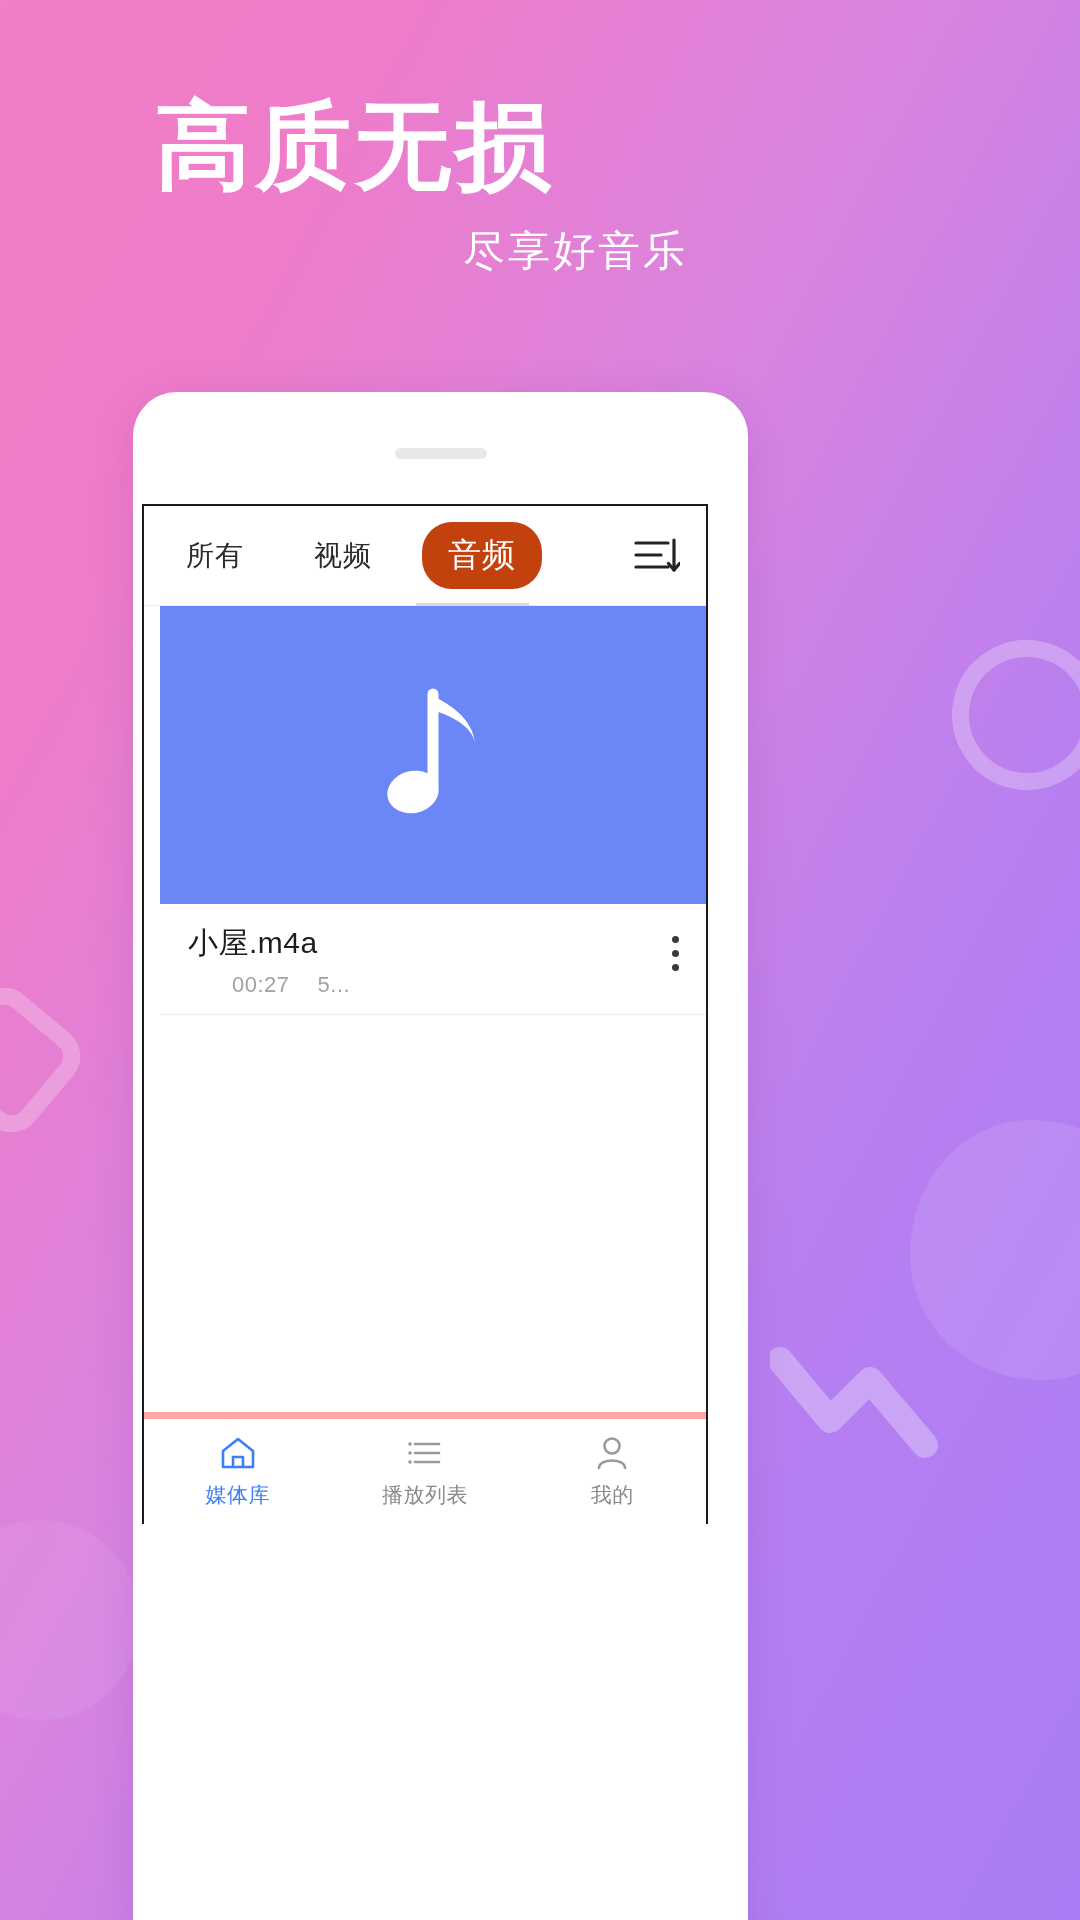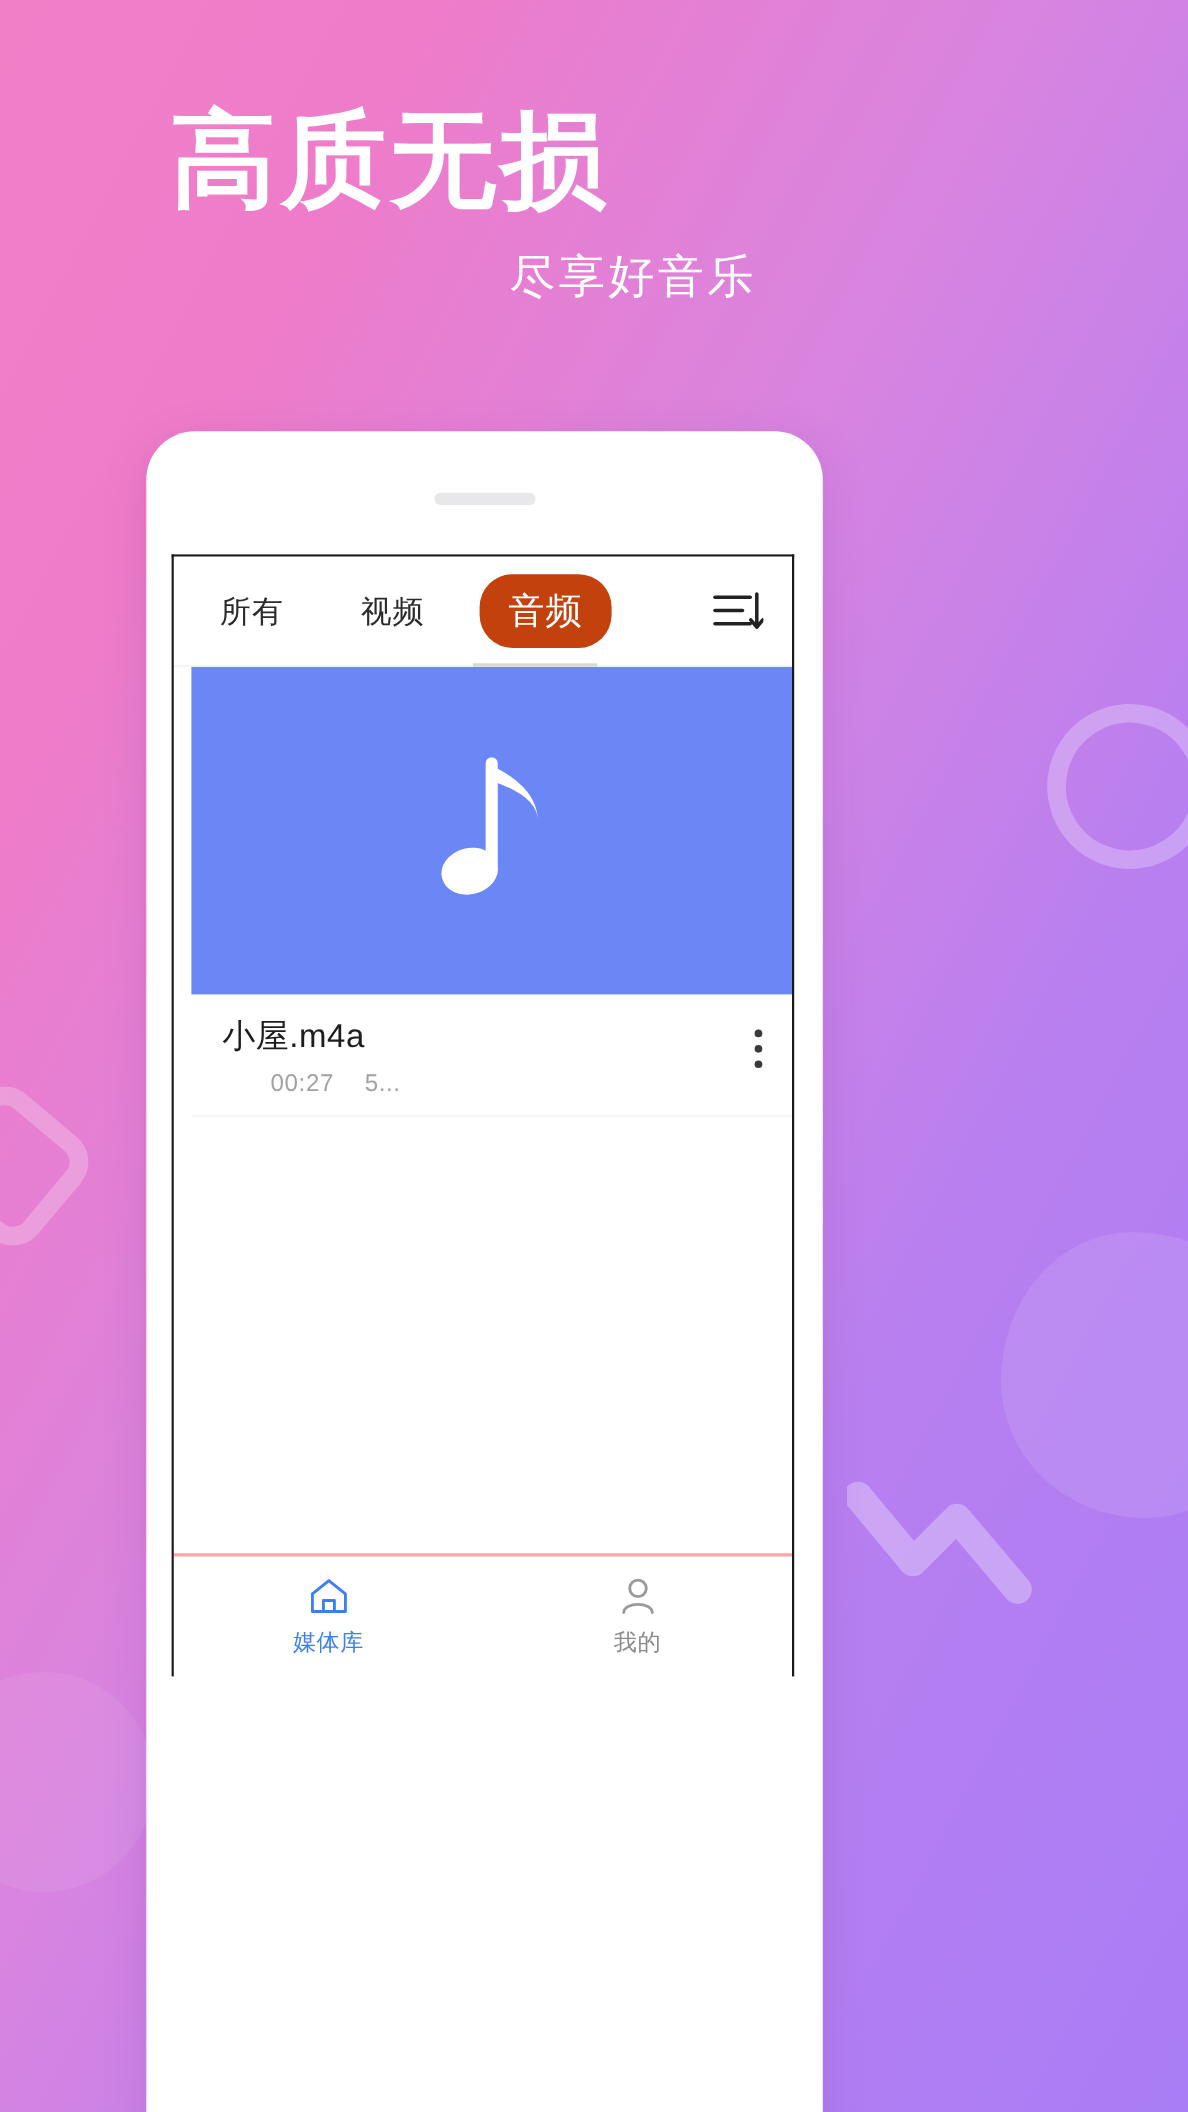"所有" .screen { left: 23px -> 9px }
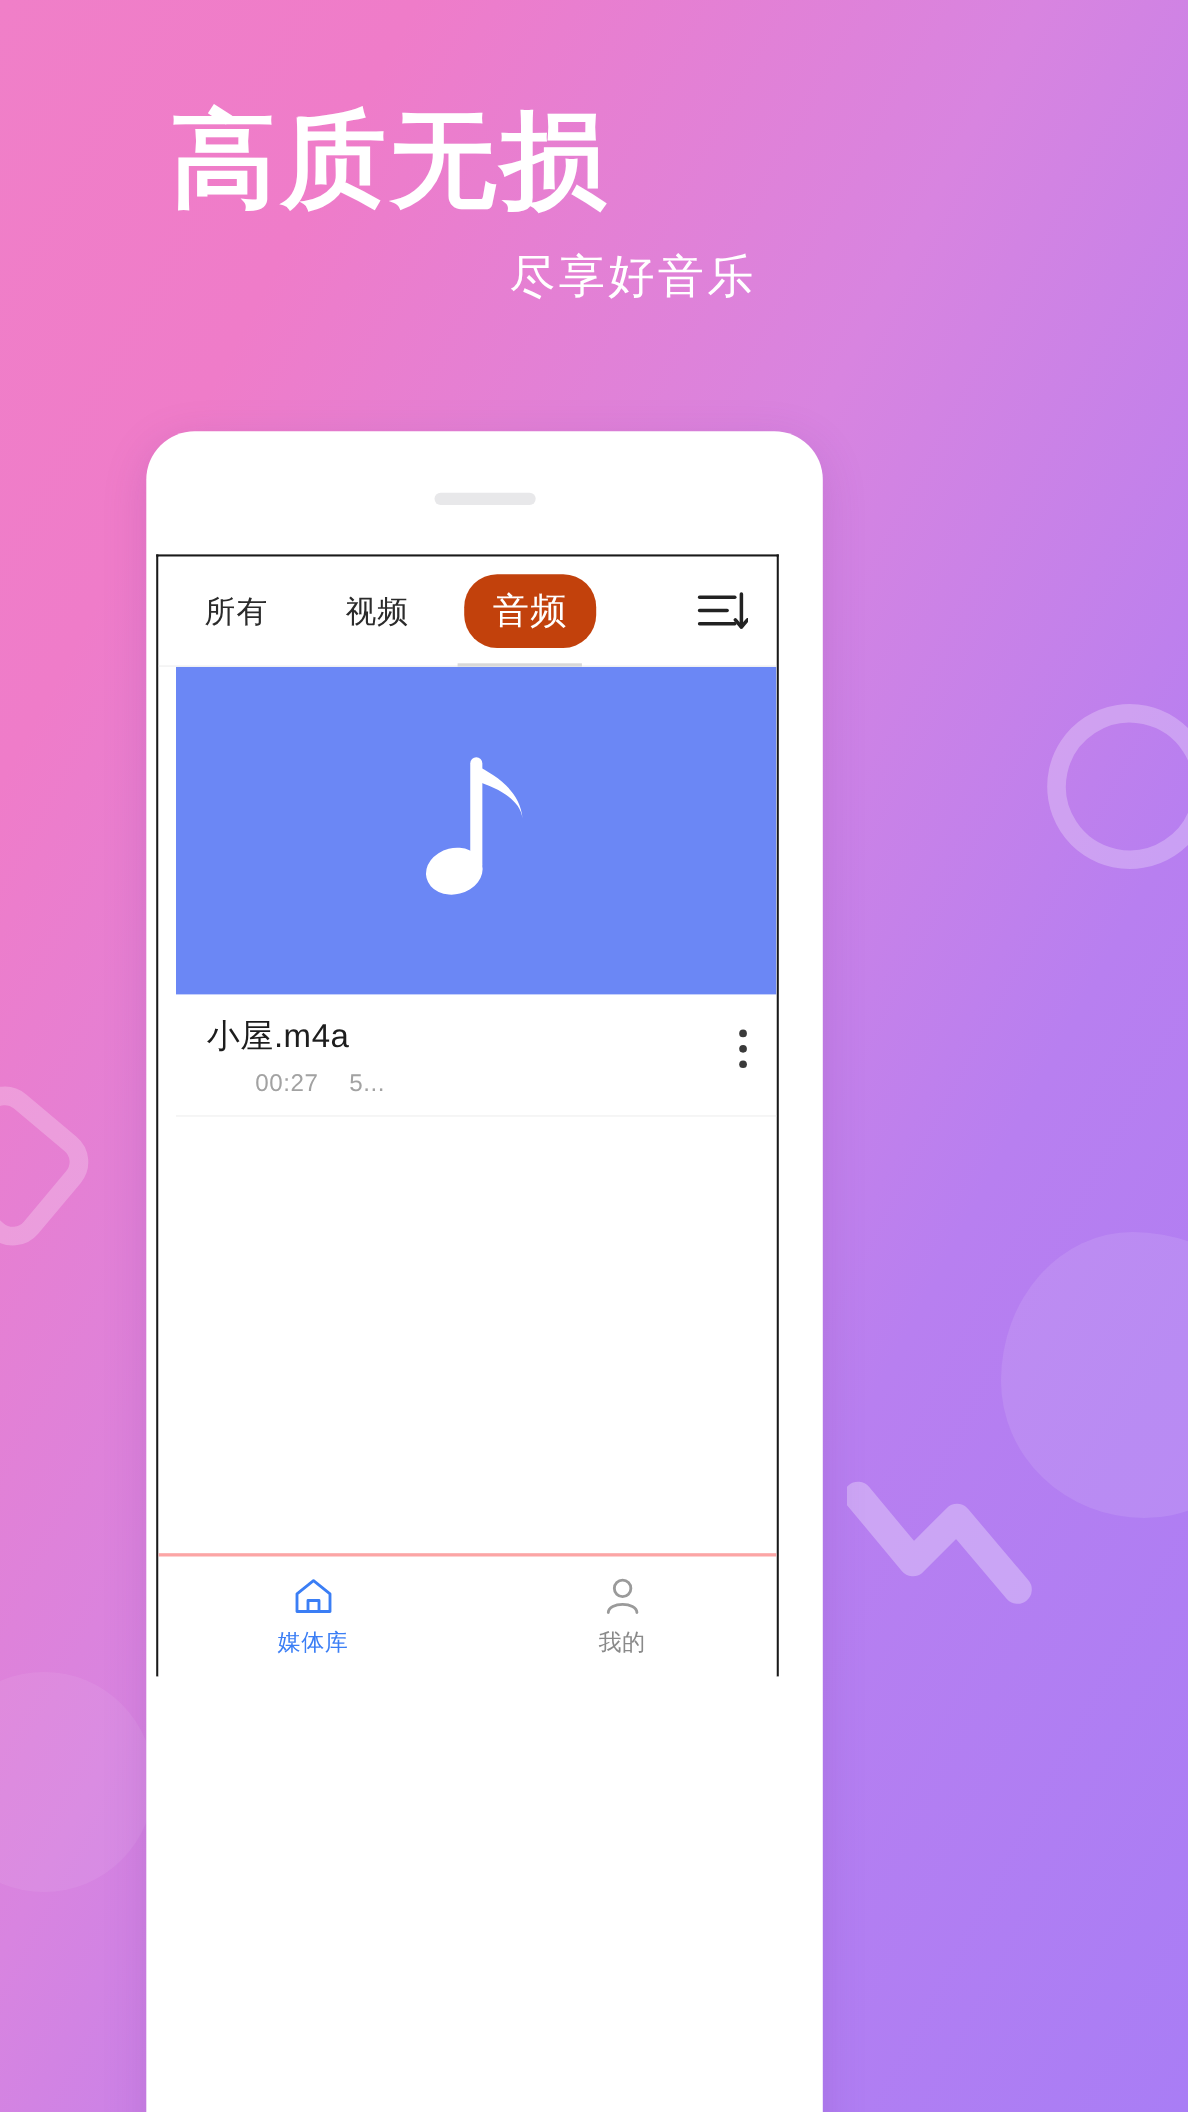"媒体库" .bottomnav { border-top: 3px solid #fca5a5 -> 7px solid #fca5a5 }
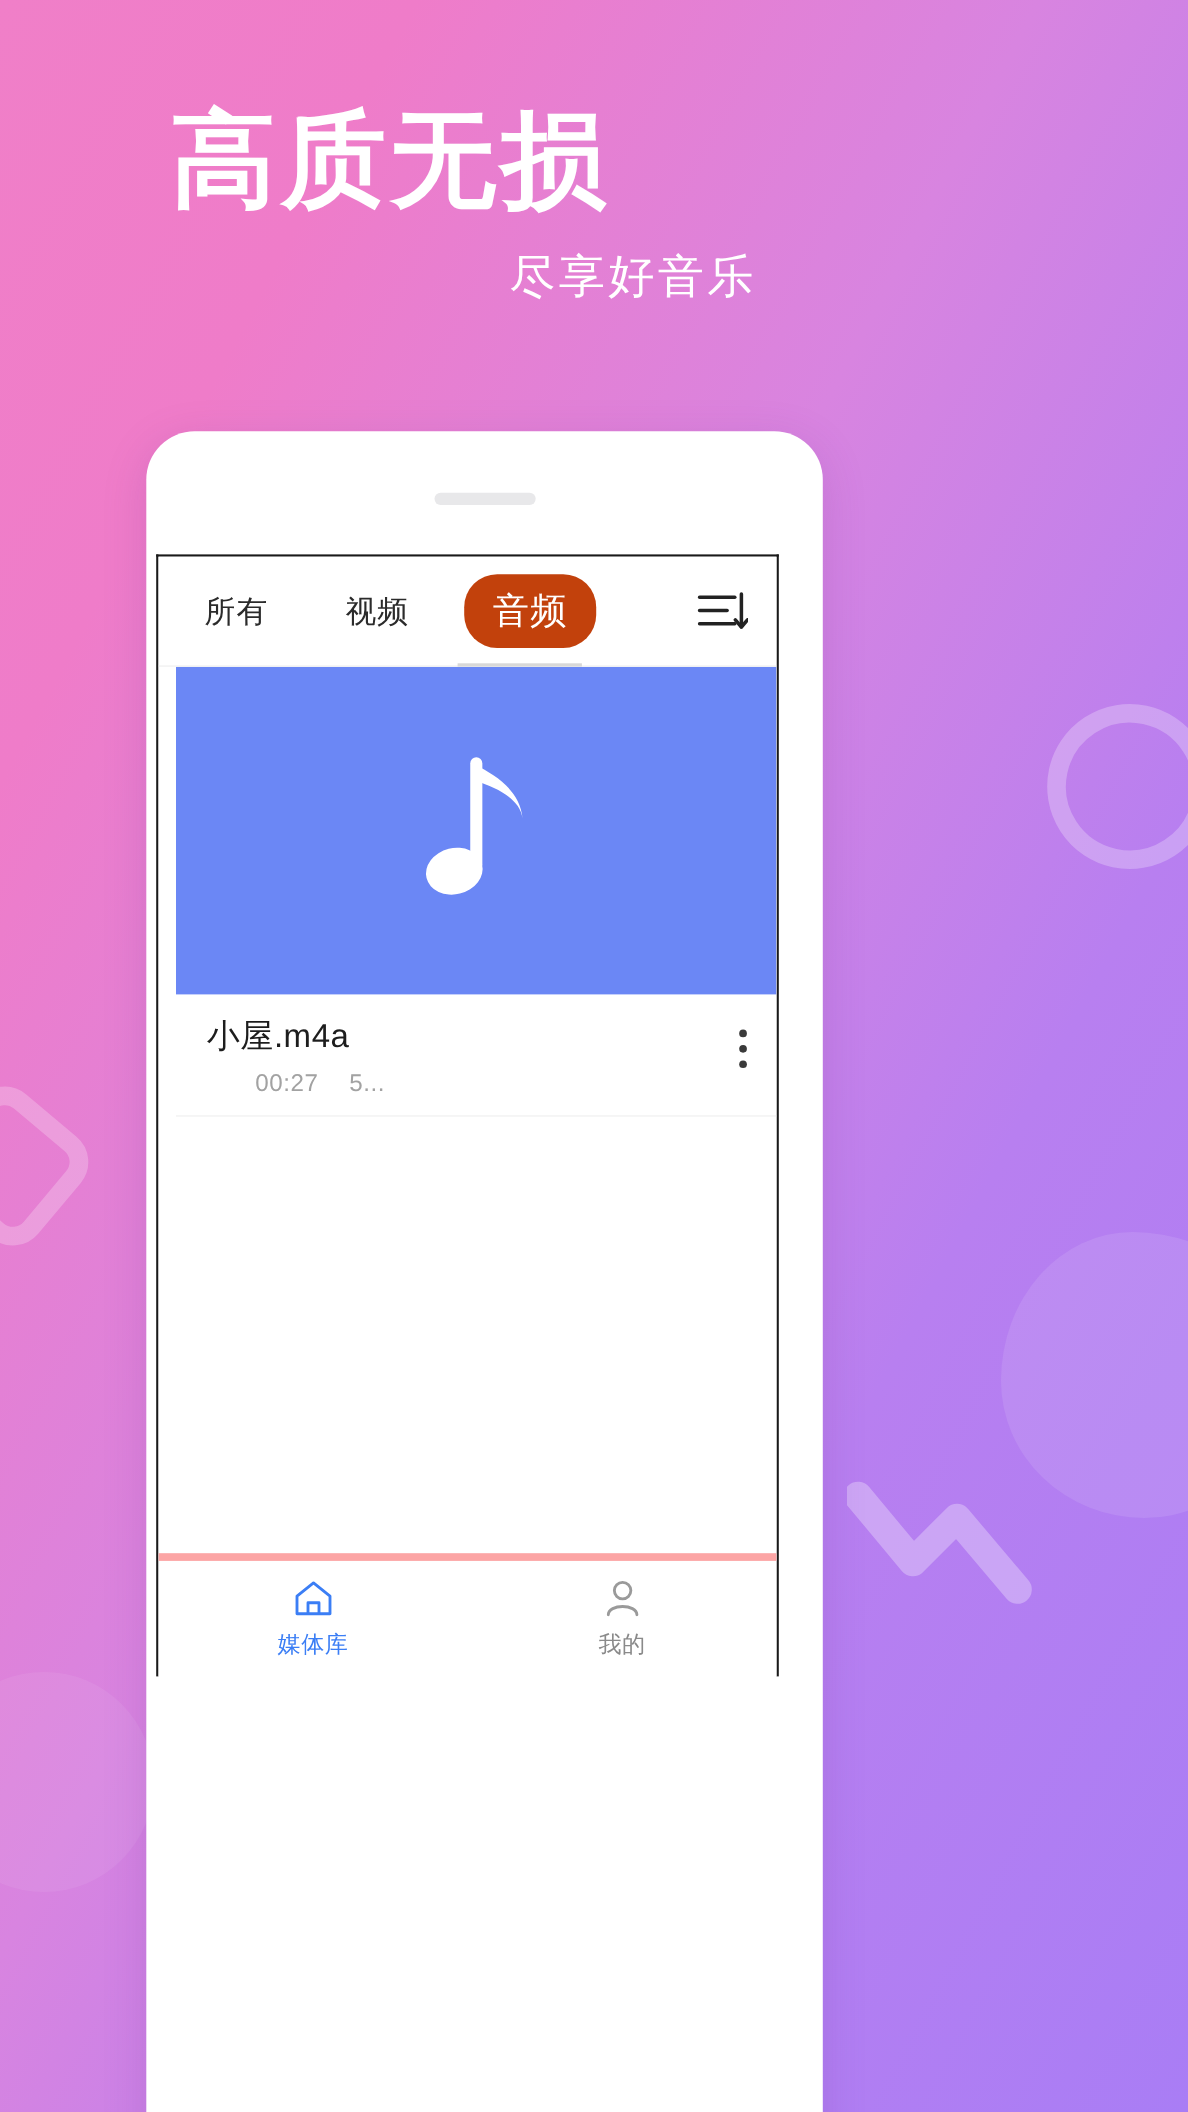"播放列表" div.nav-item { html: none -> <div> <svg> <line></line> <line></line> <line></line> <circle></circle> <circle></circle> <circle></circle> </svg> <span>播放列表</span> </div> }
